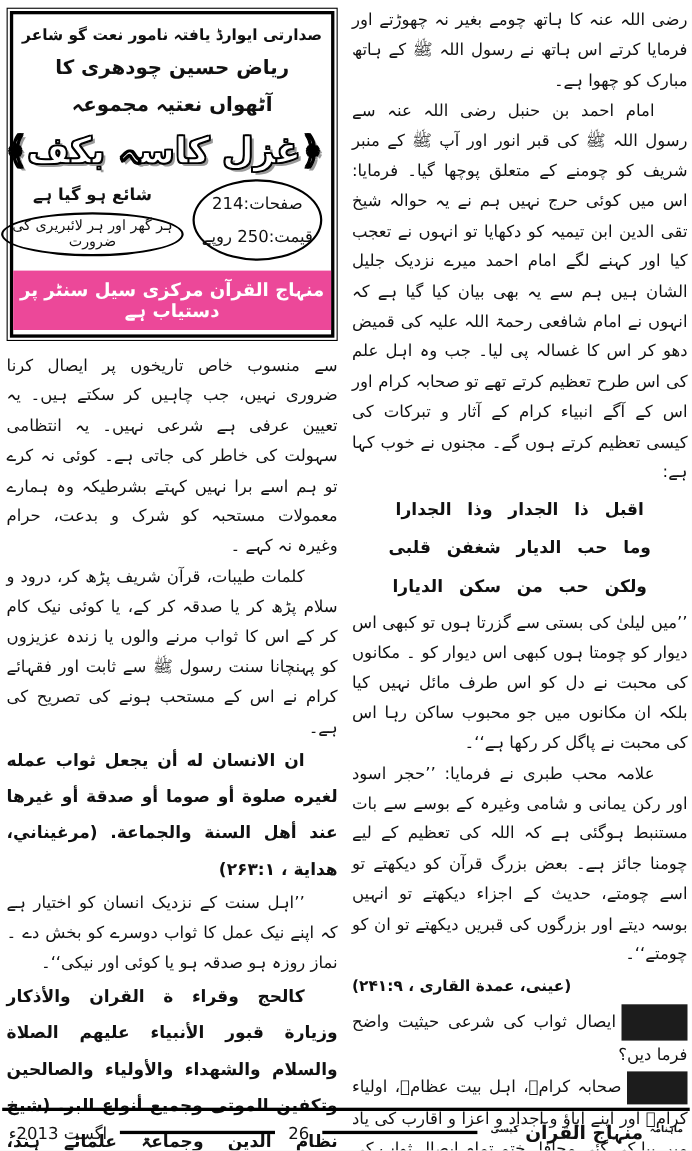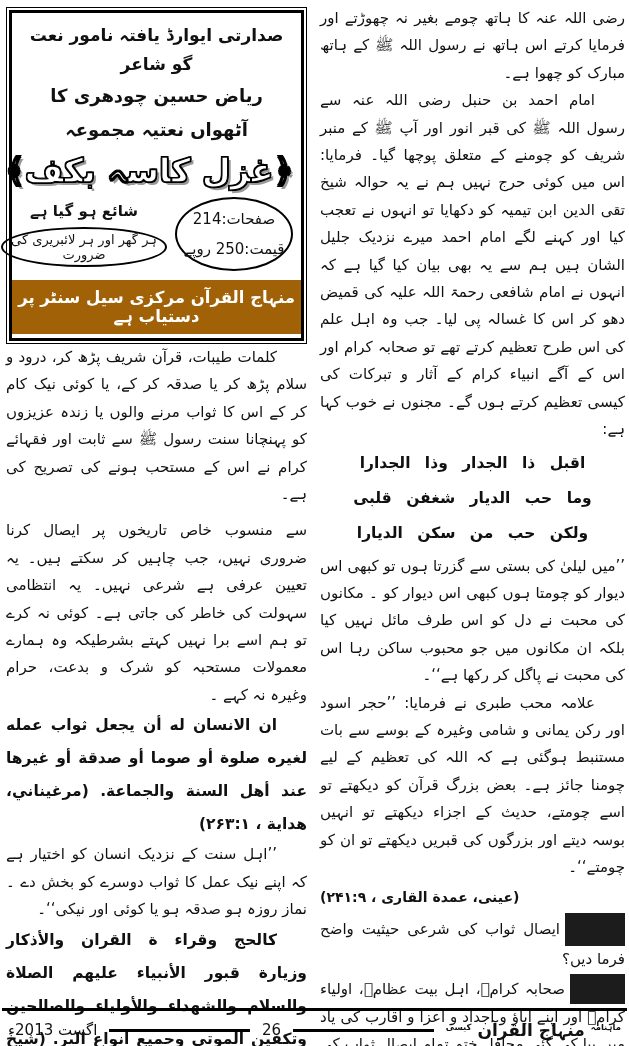"صدارتی ایوارڈ یافتہ نامور نعت" .ad-h1 { font-size: 17px -> 14px }
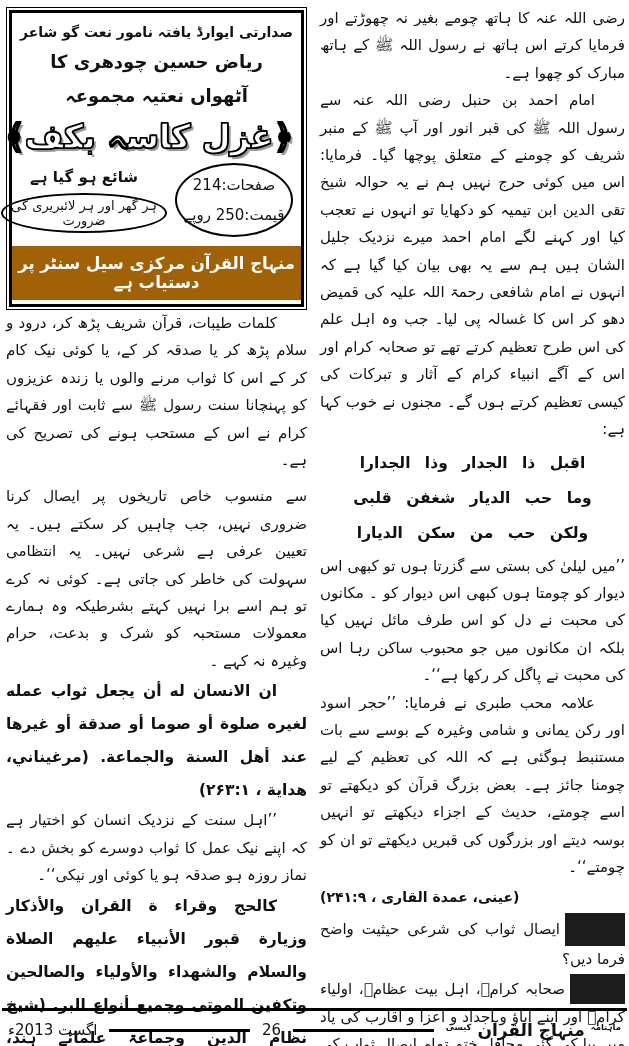"منہاج القرآن مرکزی سیل سنٹر" .ad-bar { background: #a16207 -> #ec4899 }
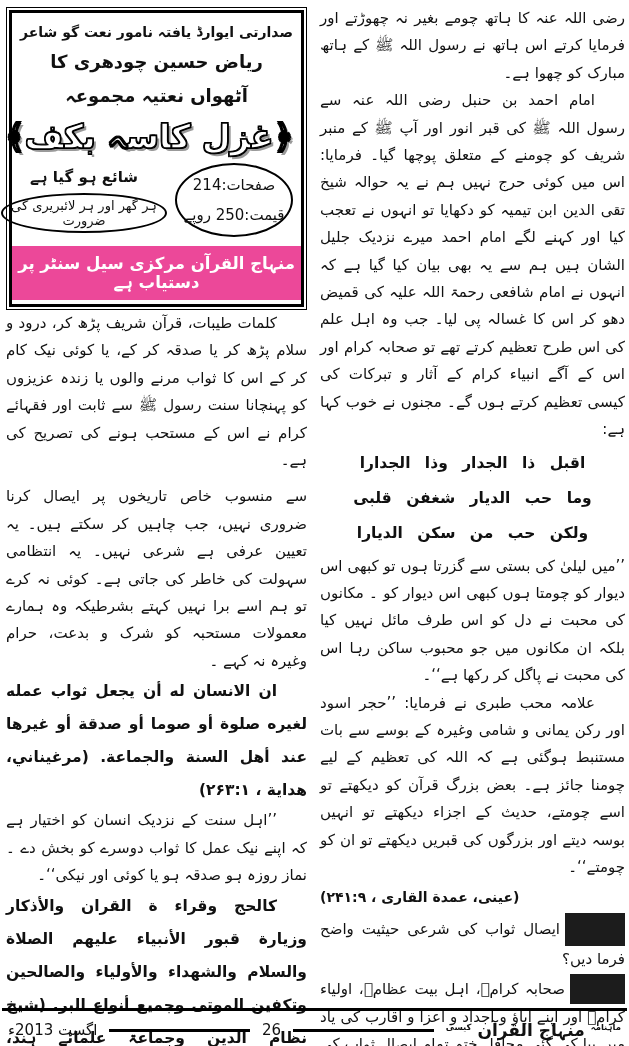"کلمات طیبات، قرآن شریف پڑھ" p.urdu { order: before "سے منسوب خاص تاریخوں پر" -> after "سے منسوب خاص تاریخوں پر" }
